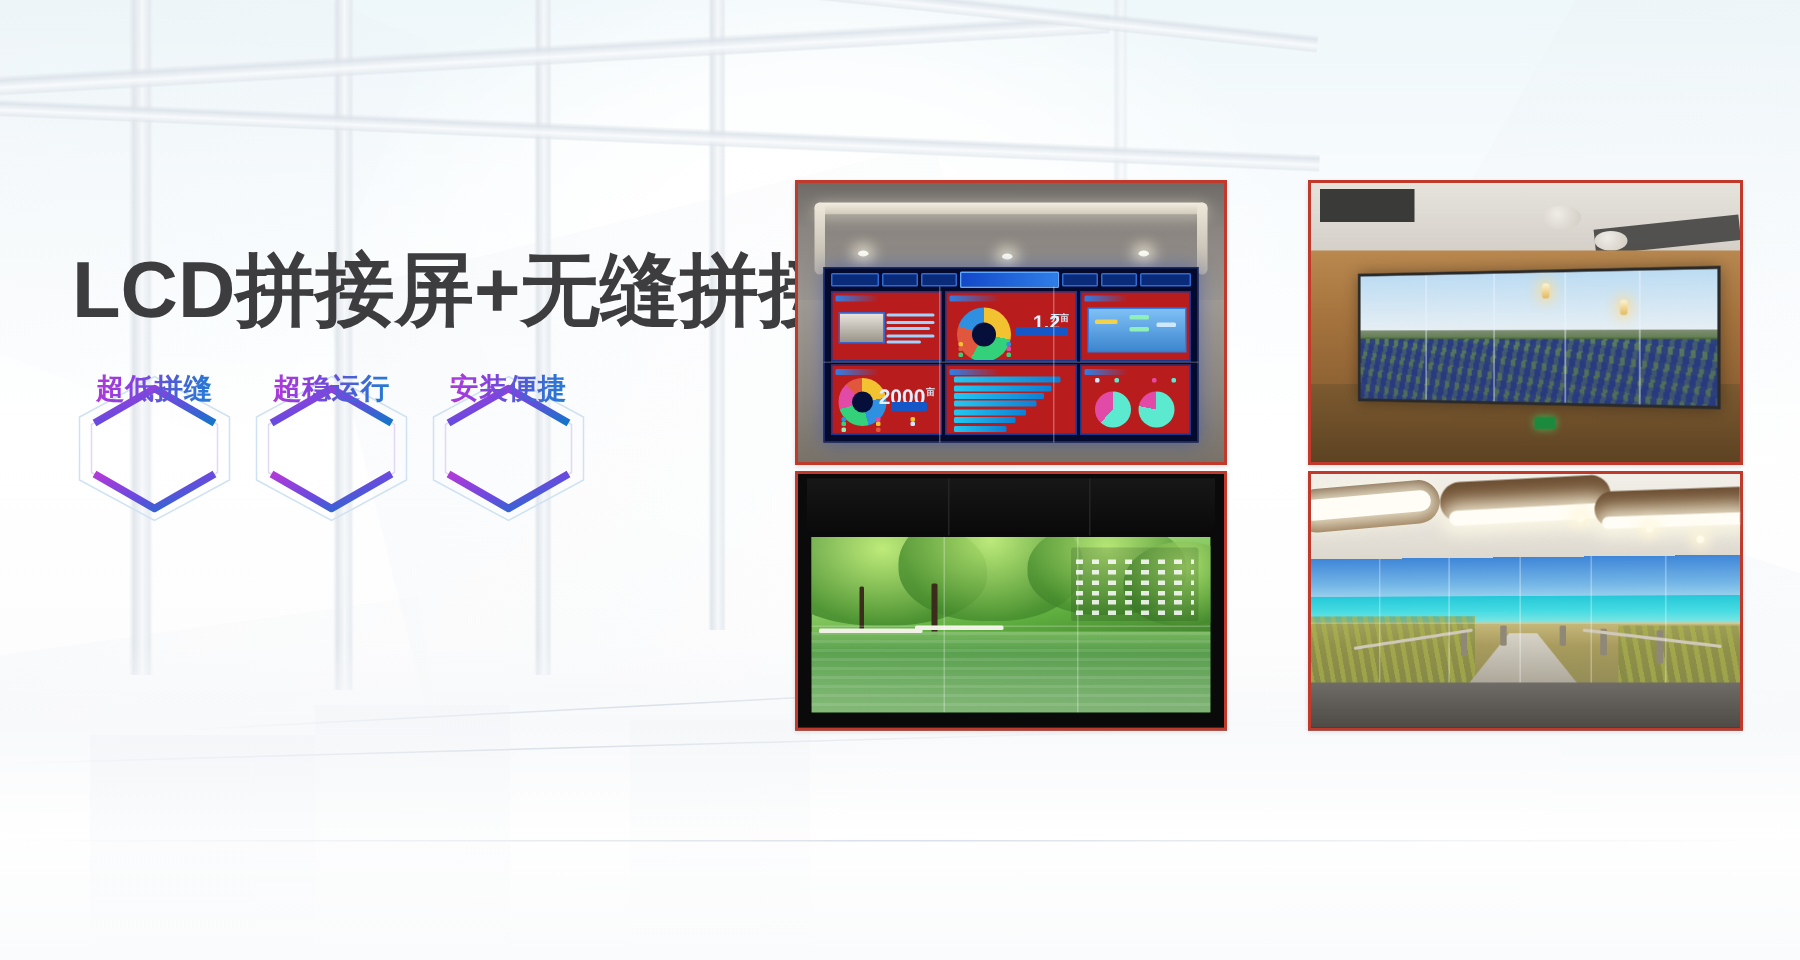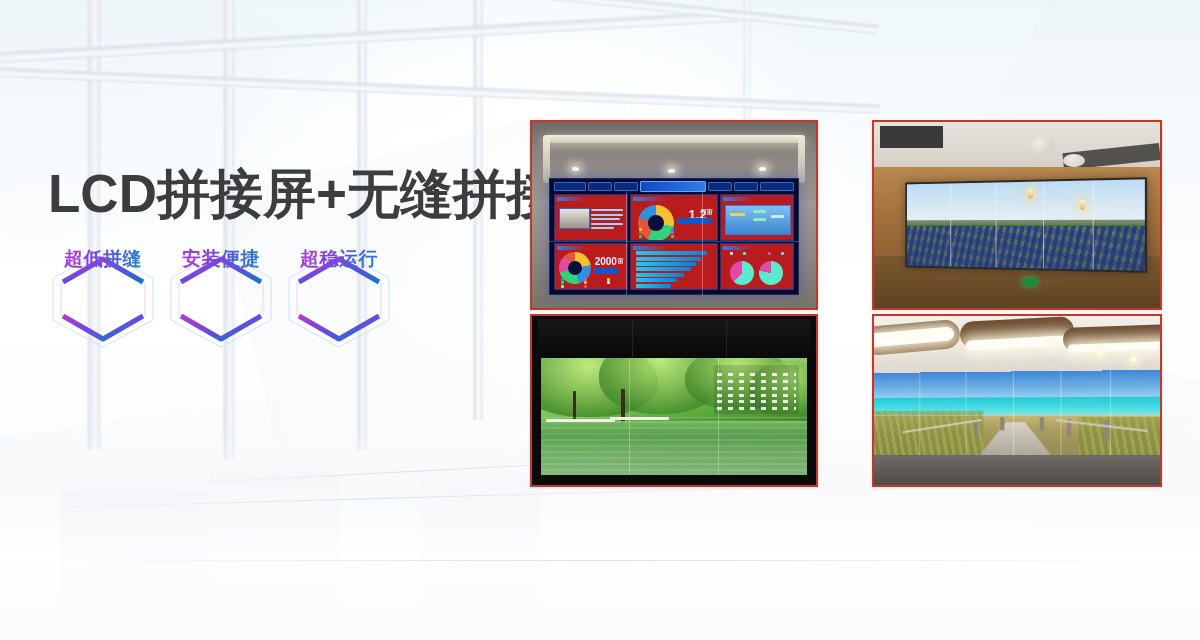"安装便捷" div.hex-item { order: before "超稳运行" -> after "超稳运行" }
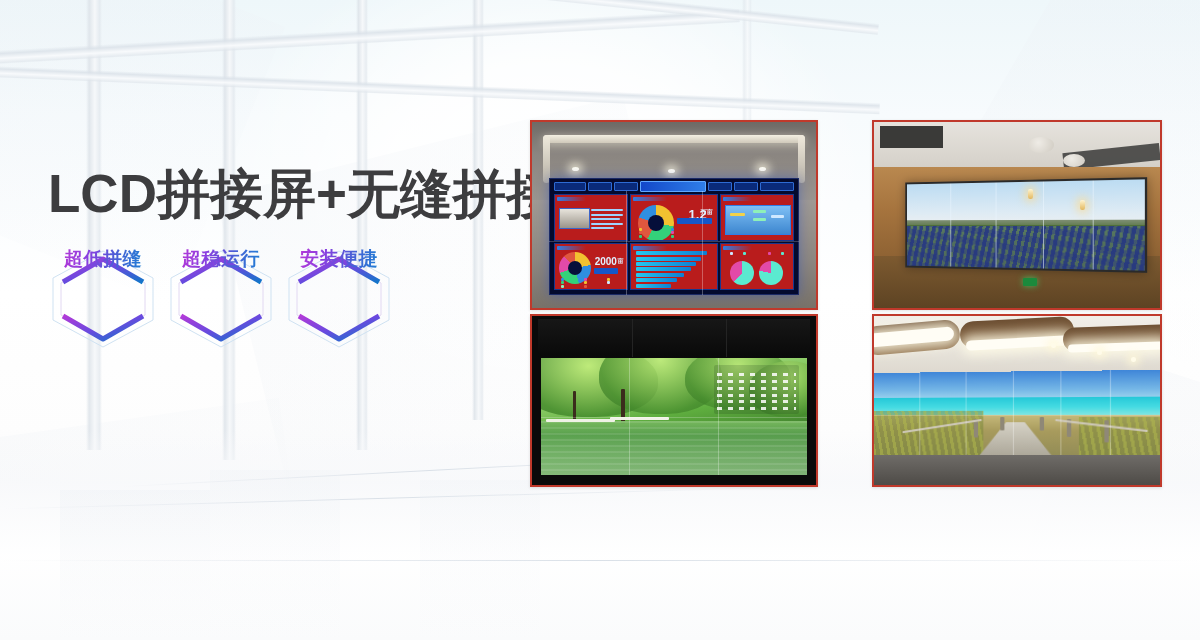"2000" div.bignum { font-size: 10px -> 14px }
